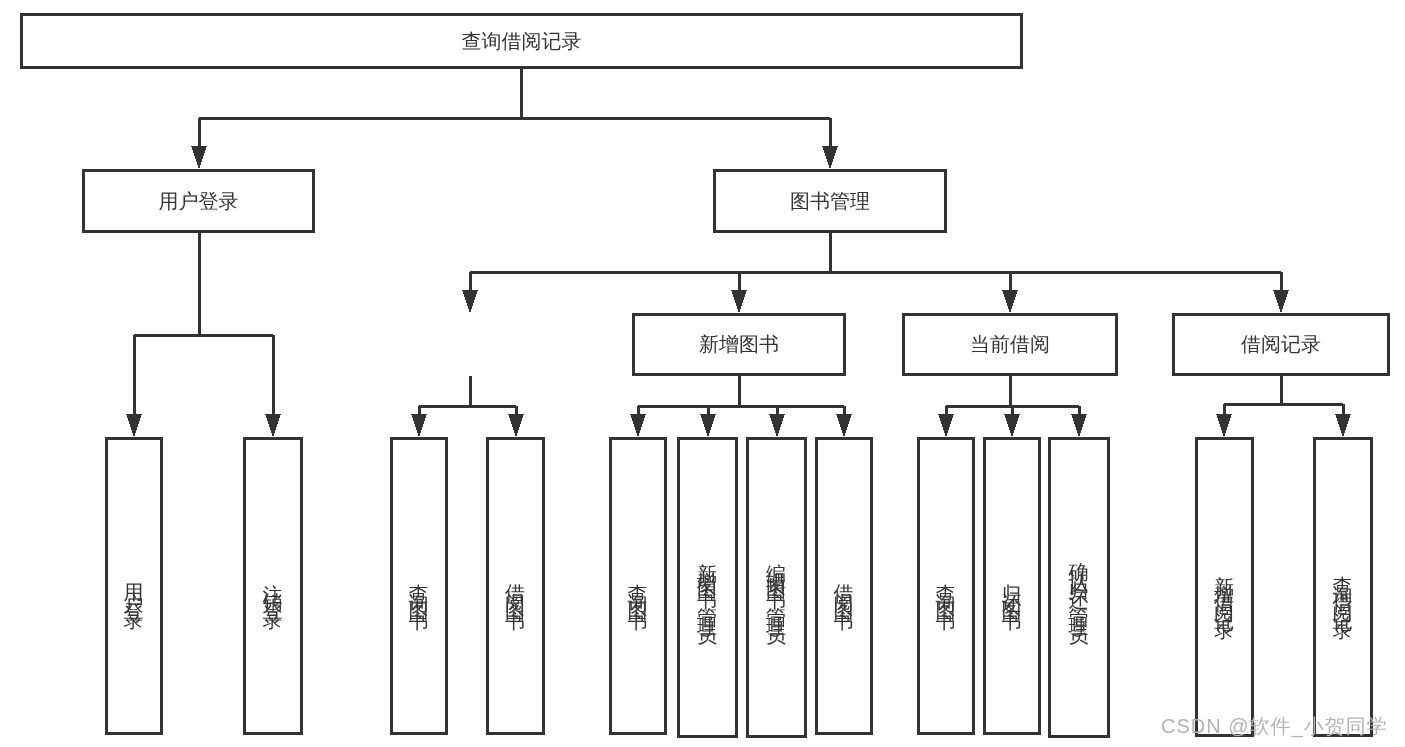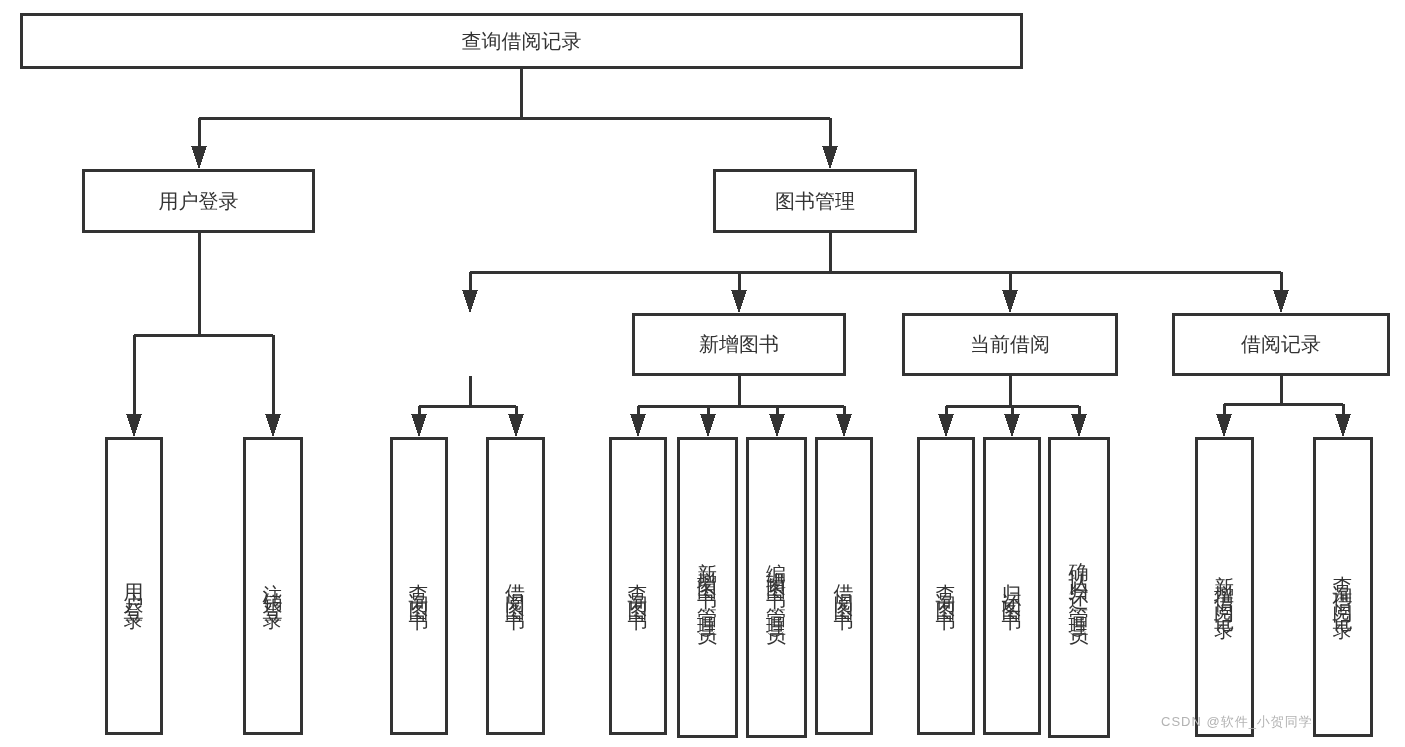"图书管理" div.box { width: 204px -> 234px }
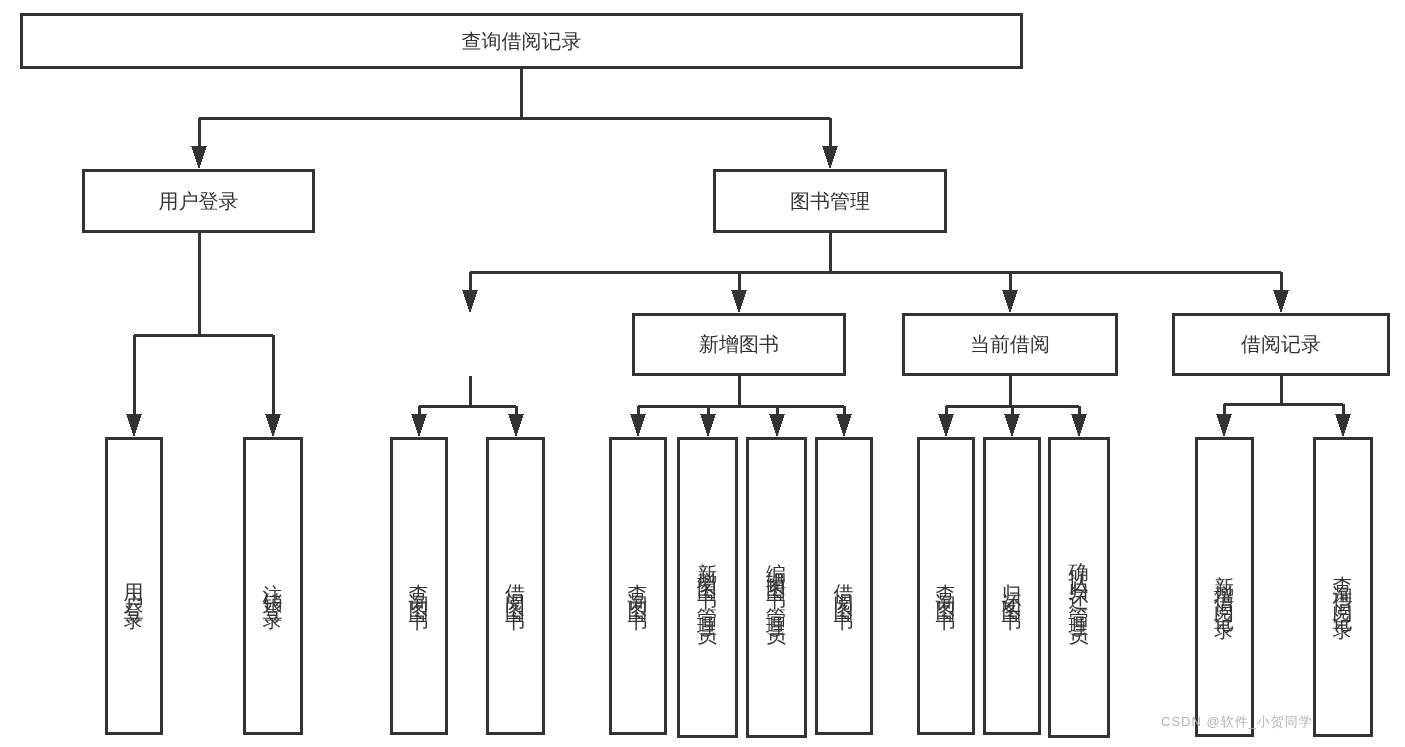"CSDN @软件_小贺同学" #watermark { font-size: 13px -> 20px }
